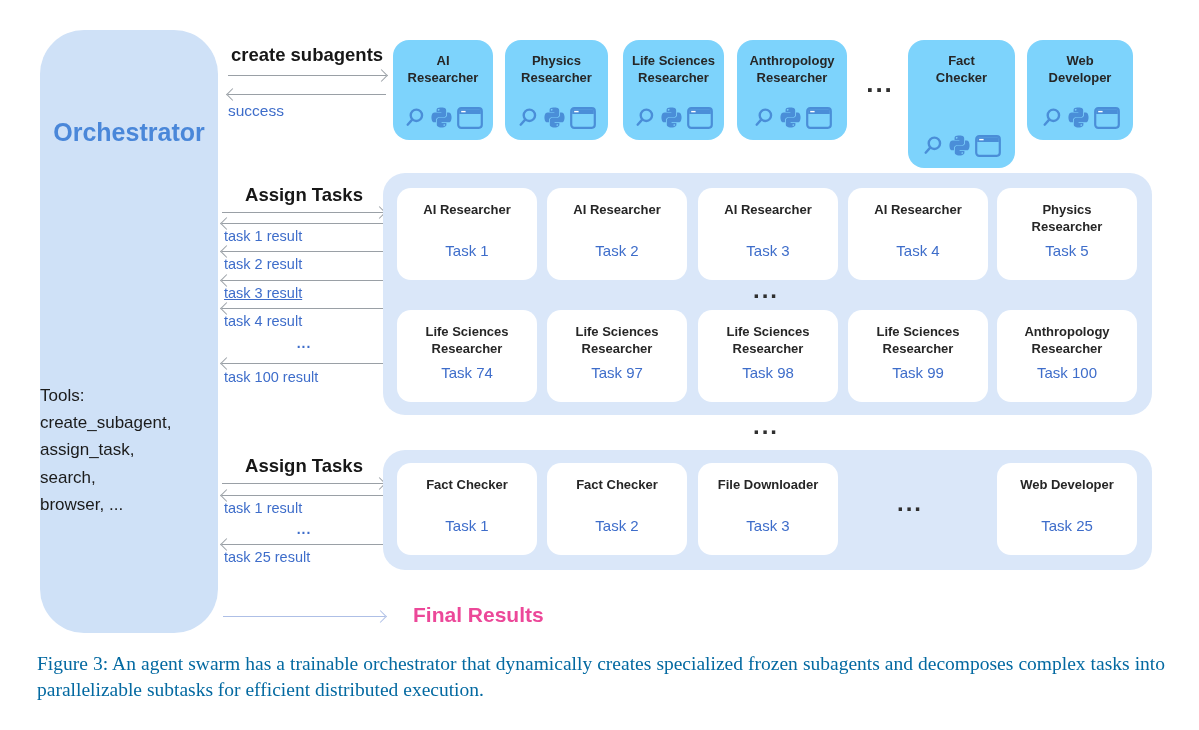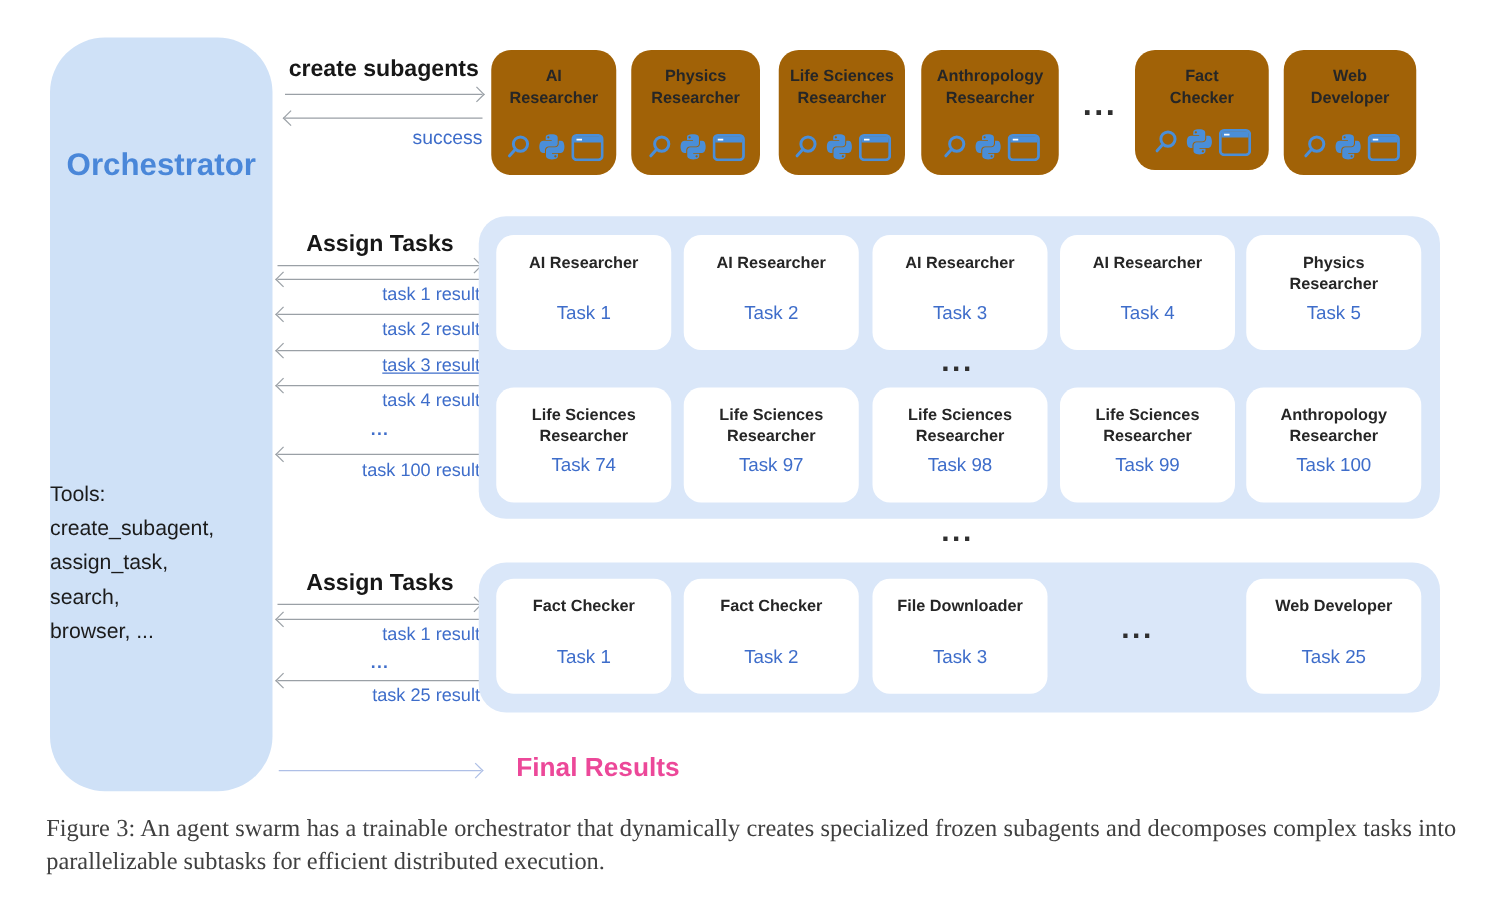"AI" .agent-card { background: #a16207 -> #7dd3fc }
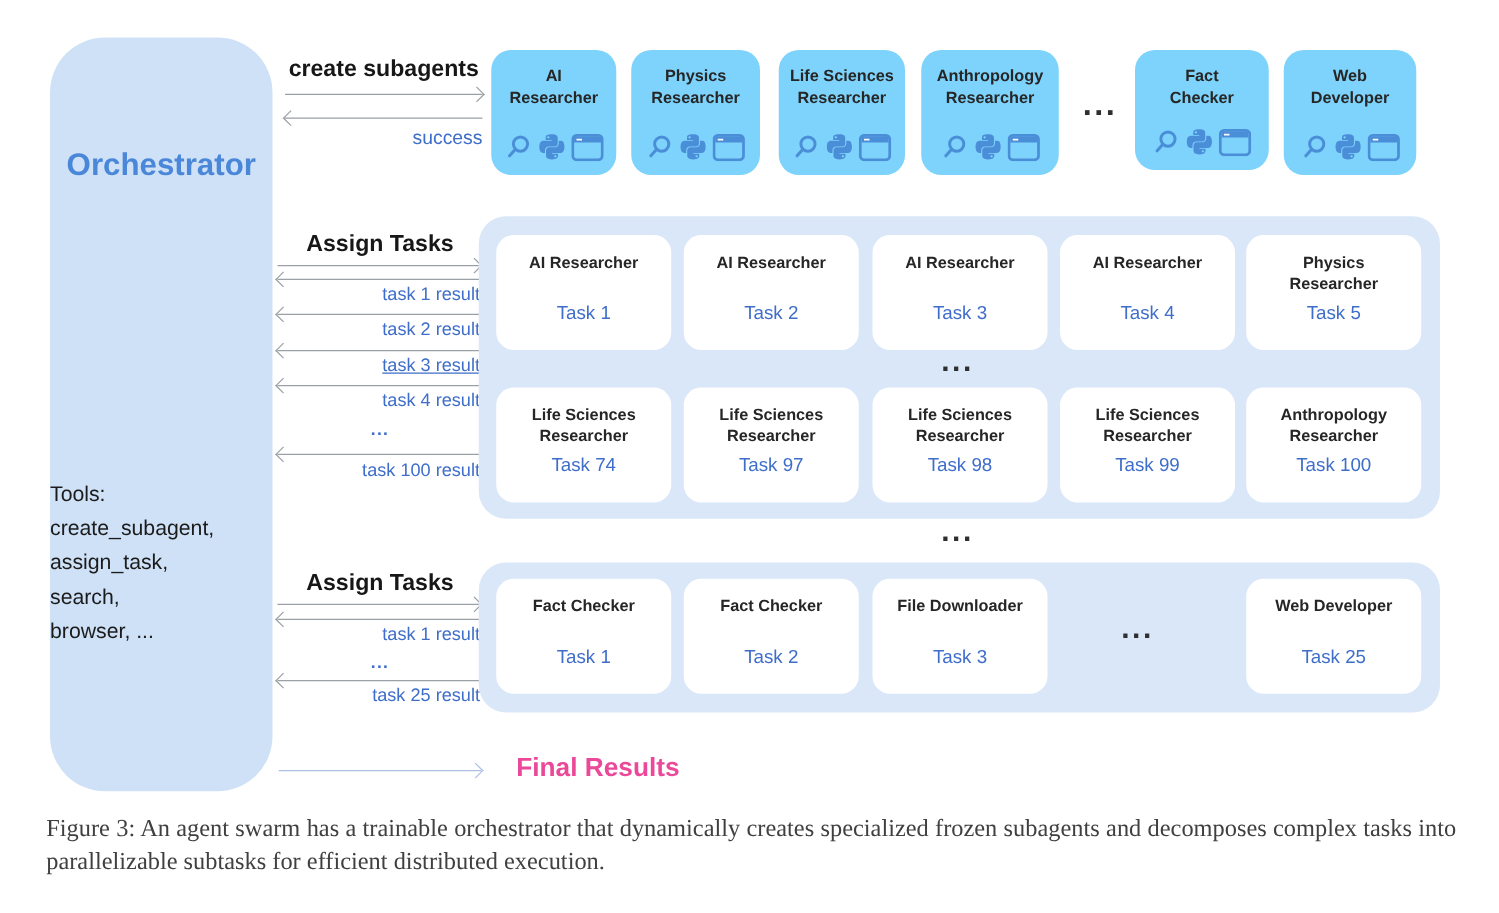"Fact" div.abs { height: 96px -> 128px }
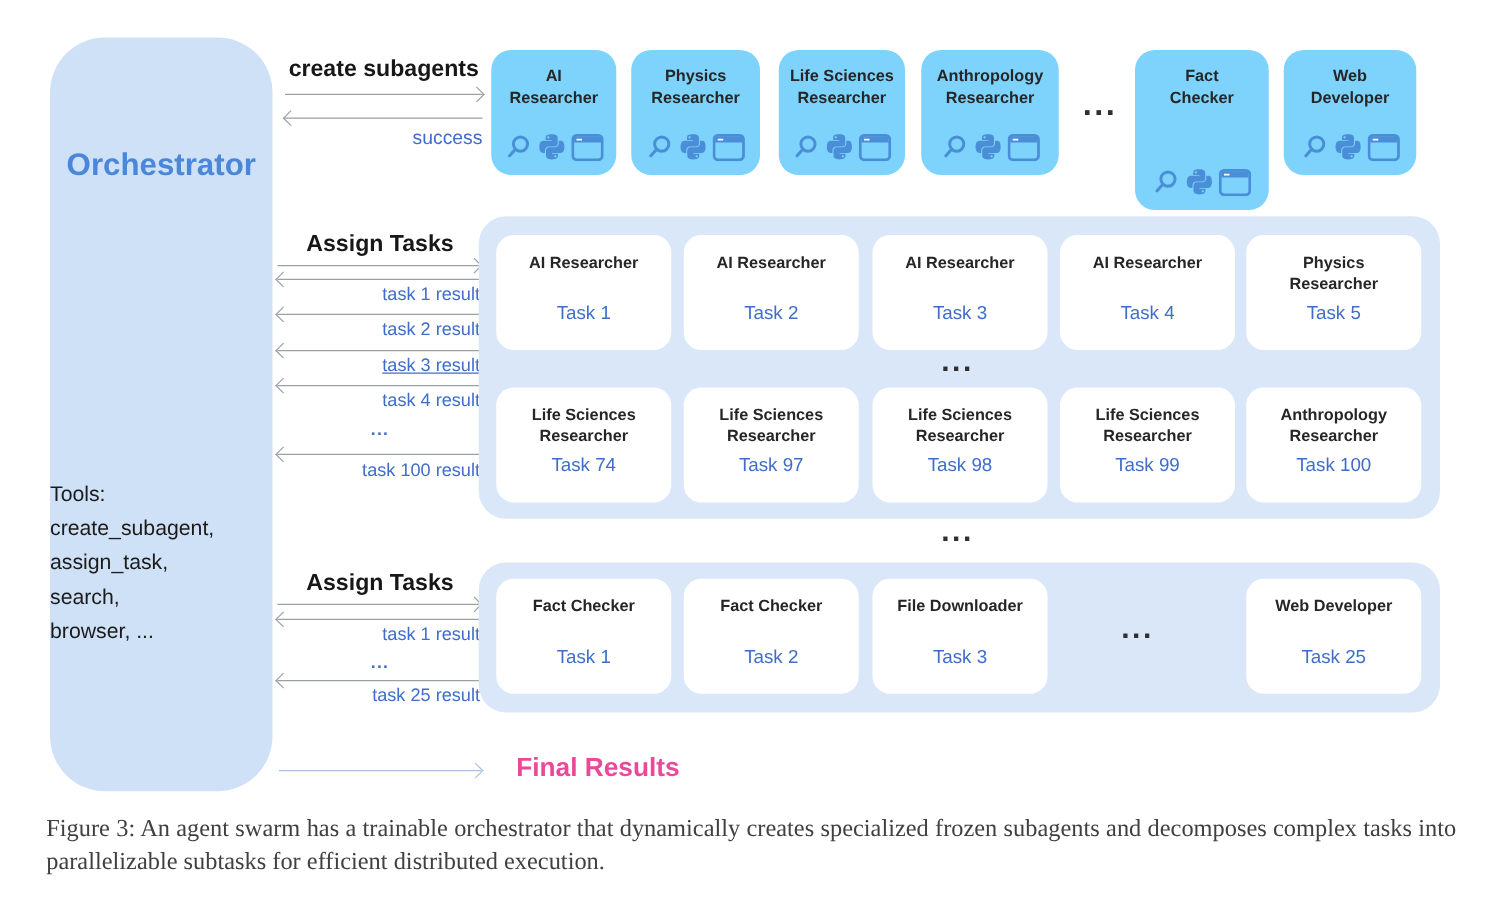"success" .result { text-align: right -> left }
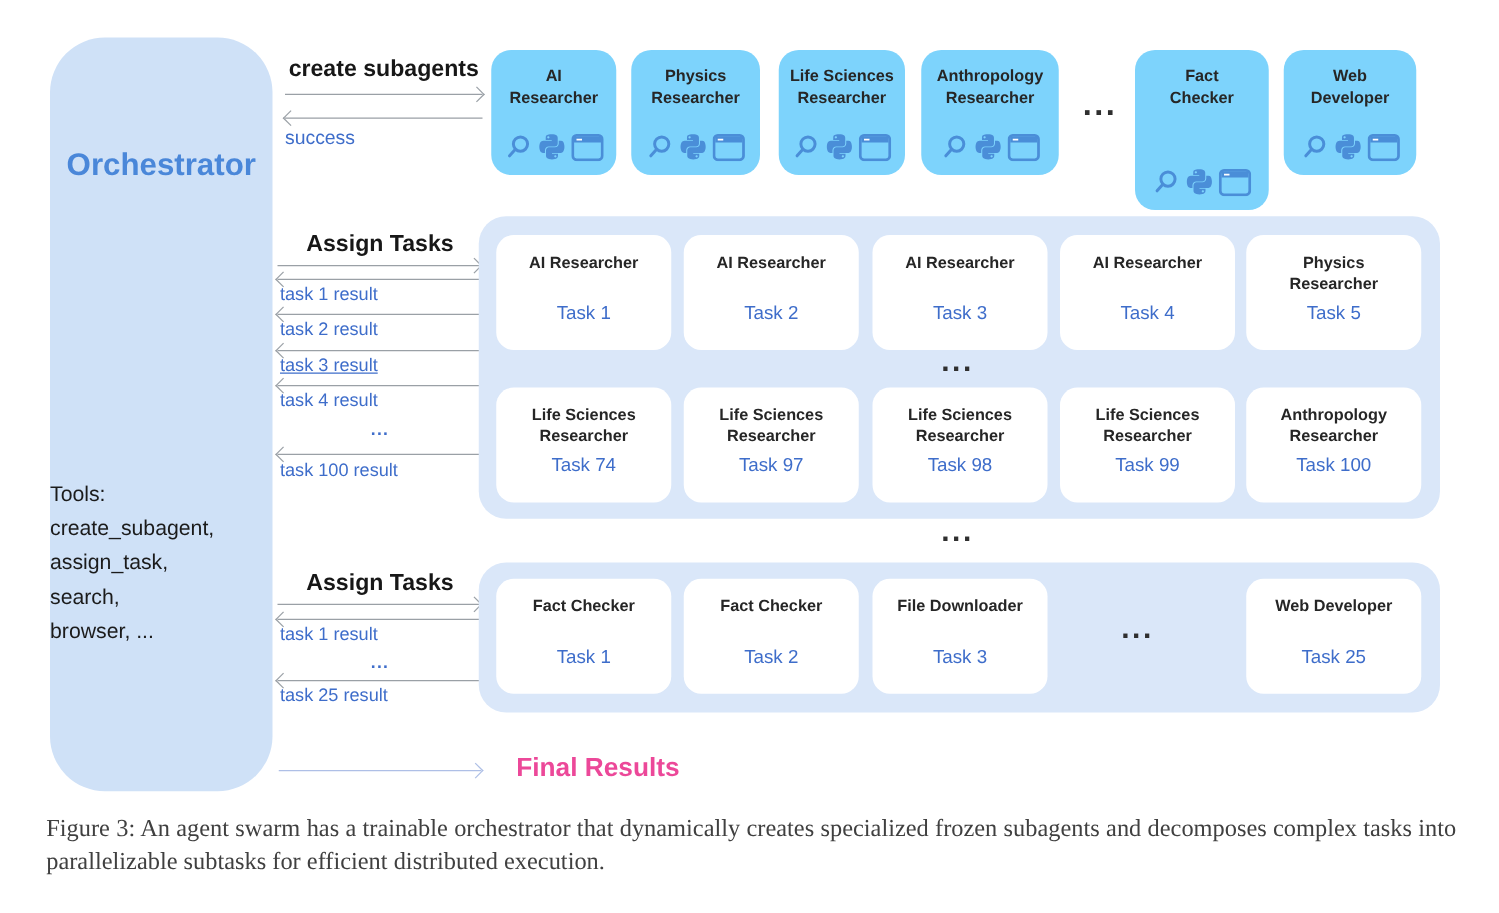"Figure 3: An agent swarm" .caption { color: #404040 -> #0369a1 }
